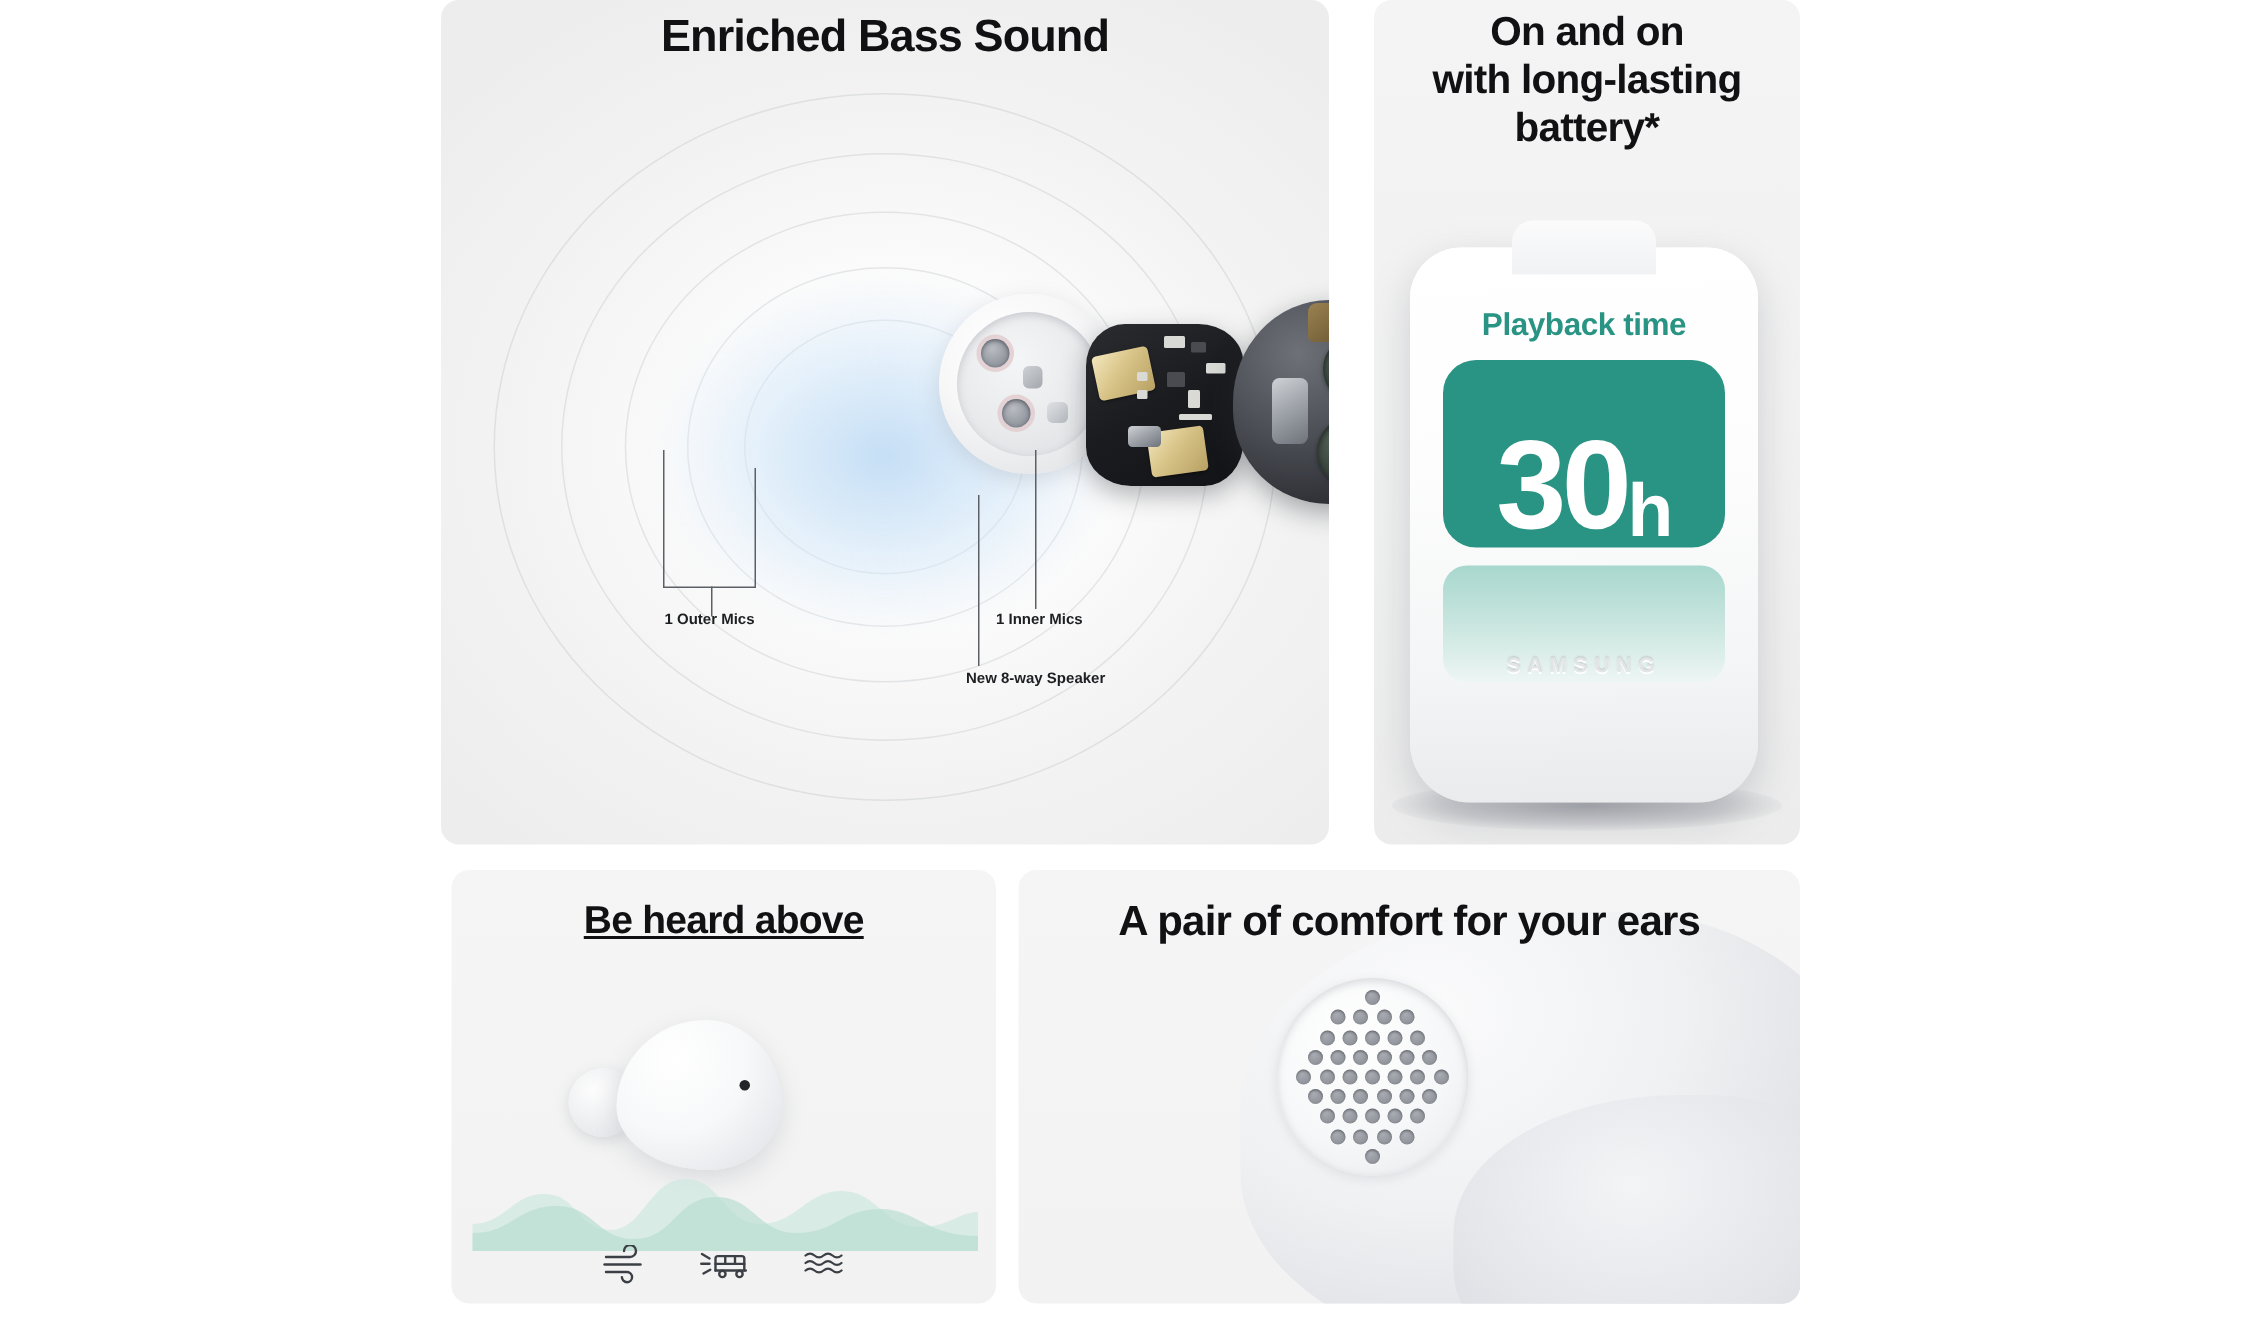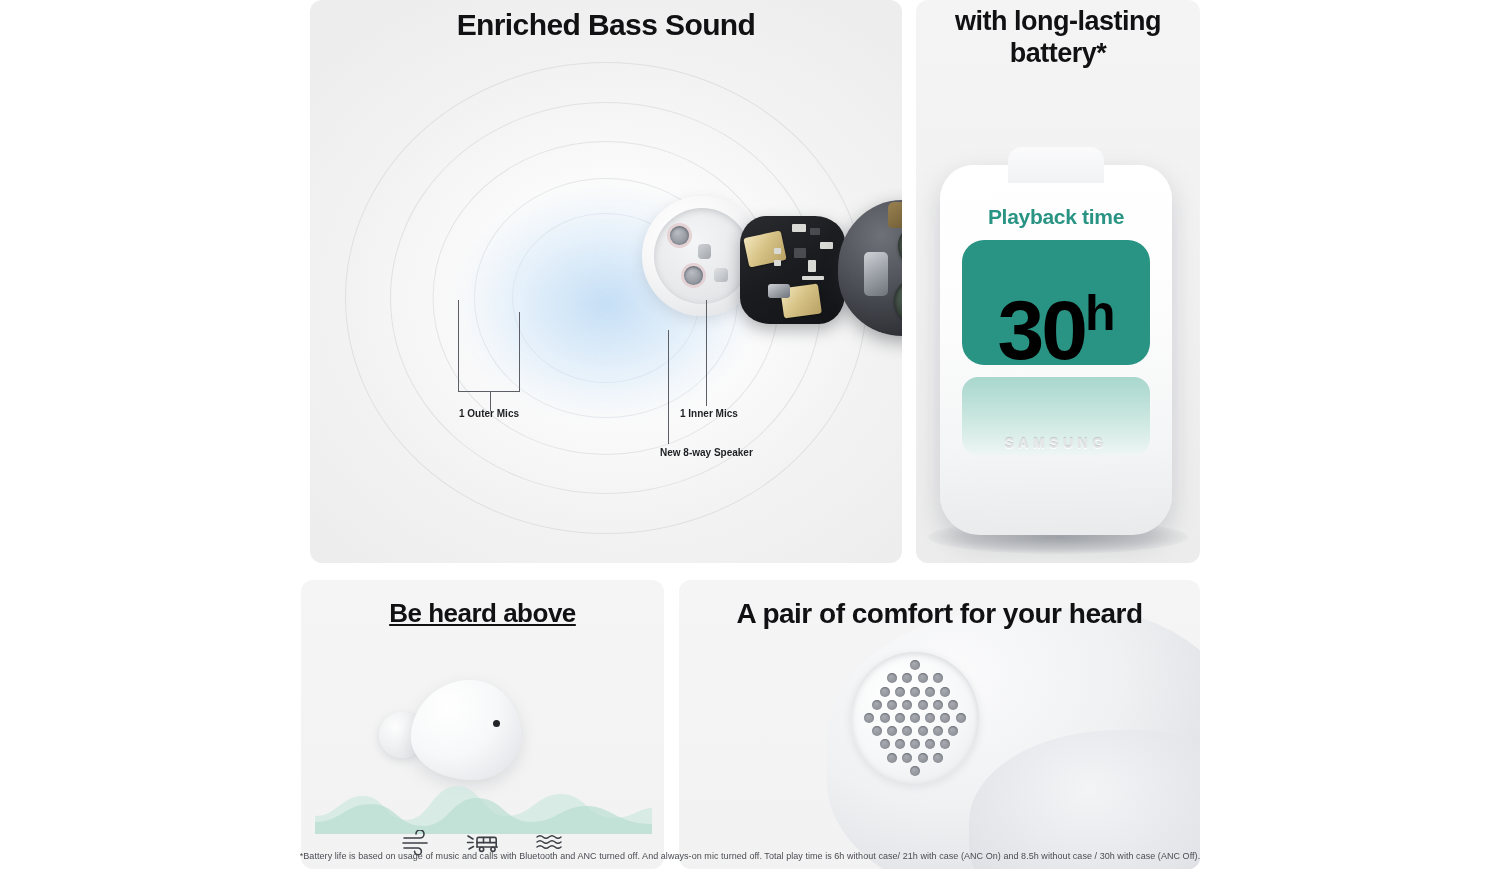"Enriched Bass Sound" #panel-bass { left: 310px -> 294px }
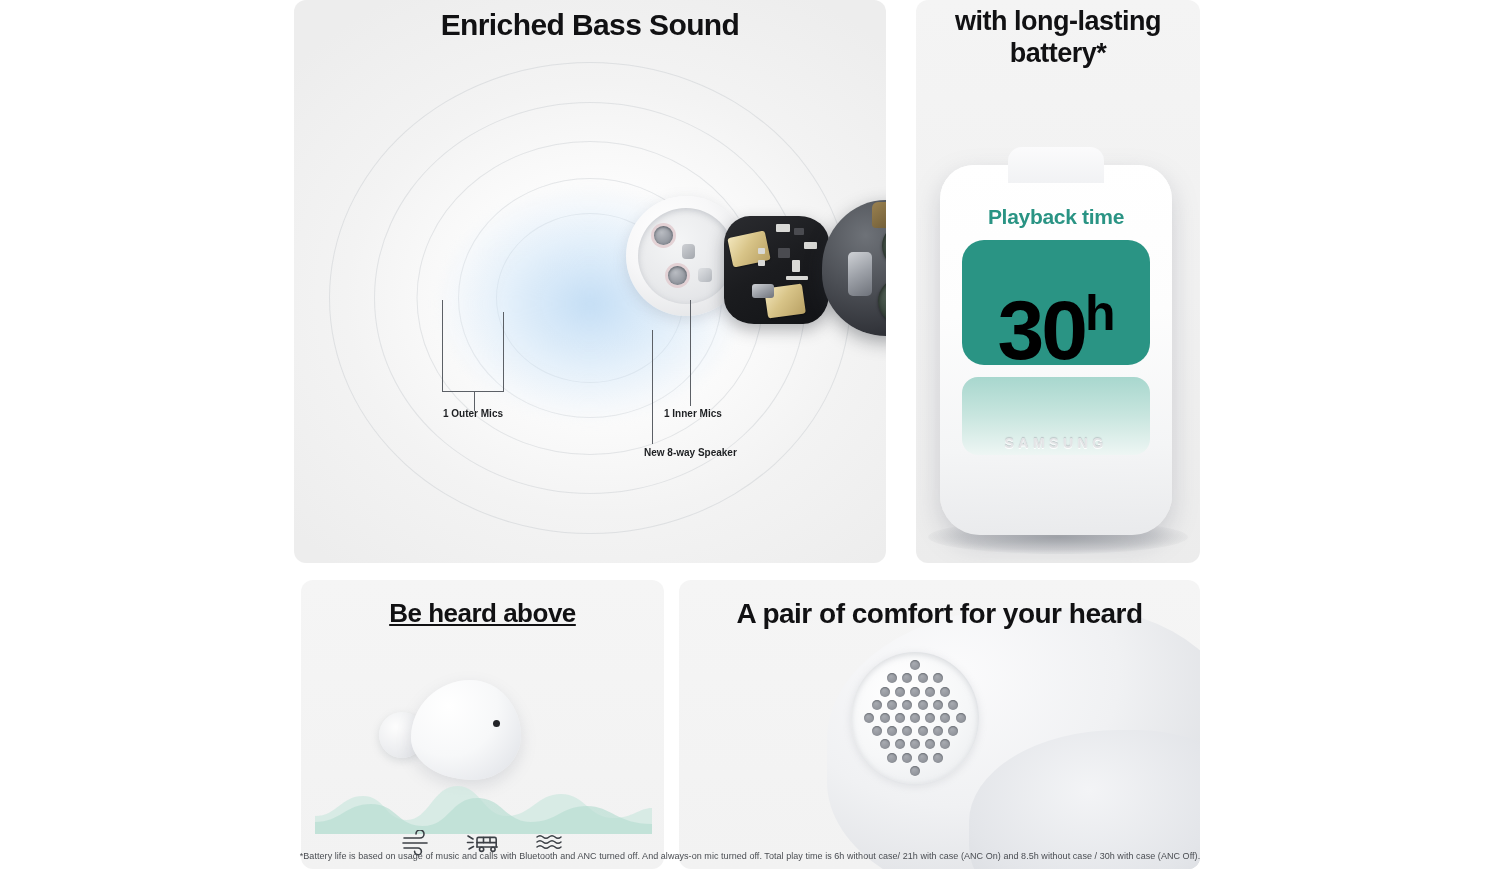"On and on" div { html: none -> <div>On and on</div> }
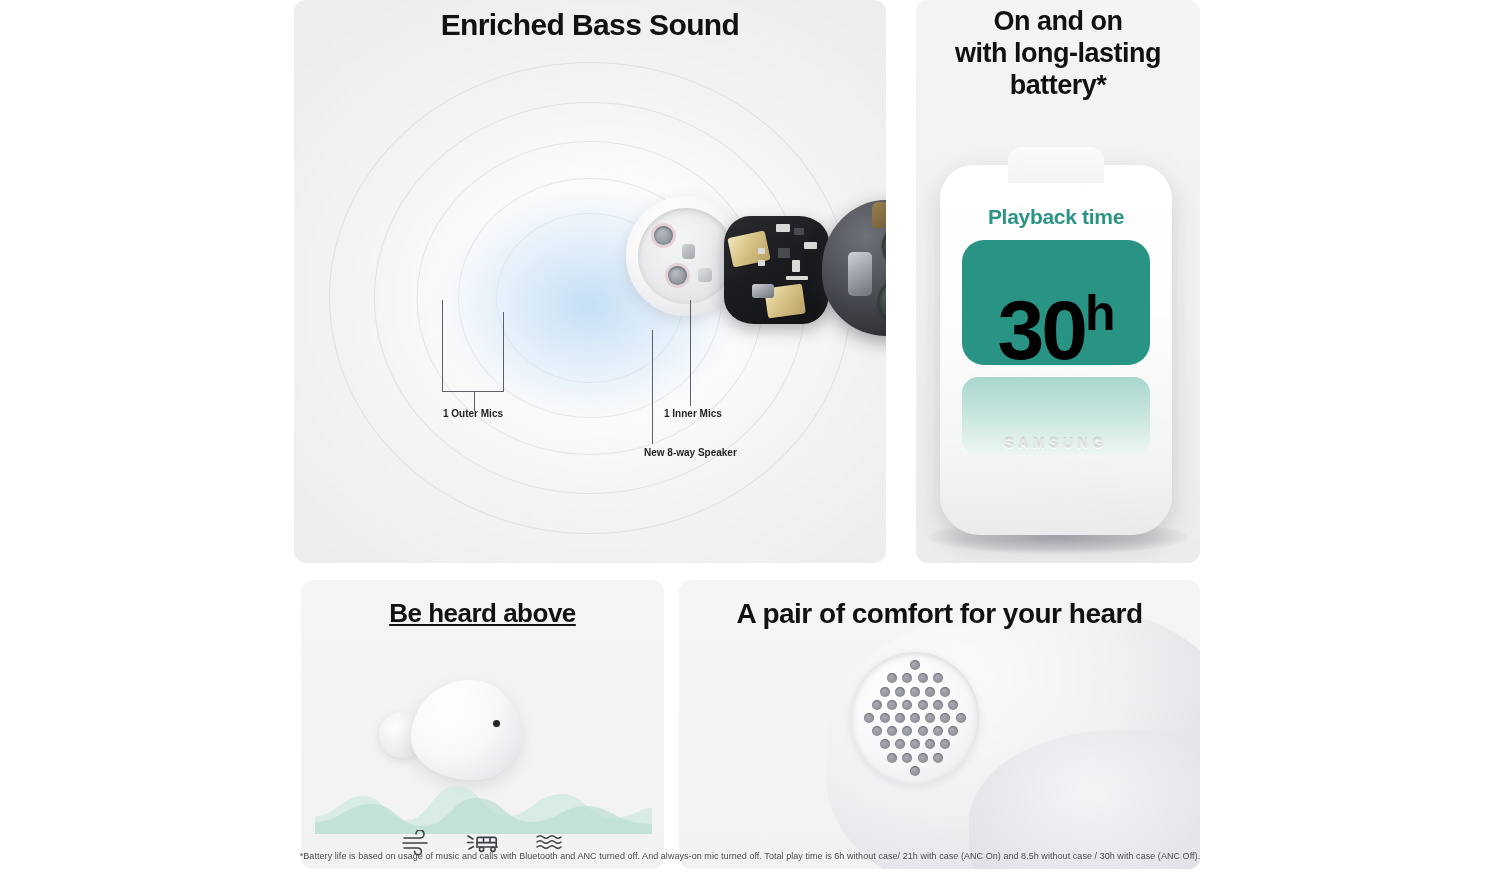"30" #batt-hours { align-items: flex-start -> flex-end; color: #000000 -> #ffffff; margin-top: 48px -> none }
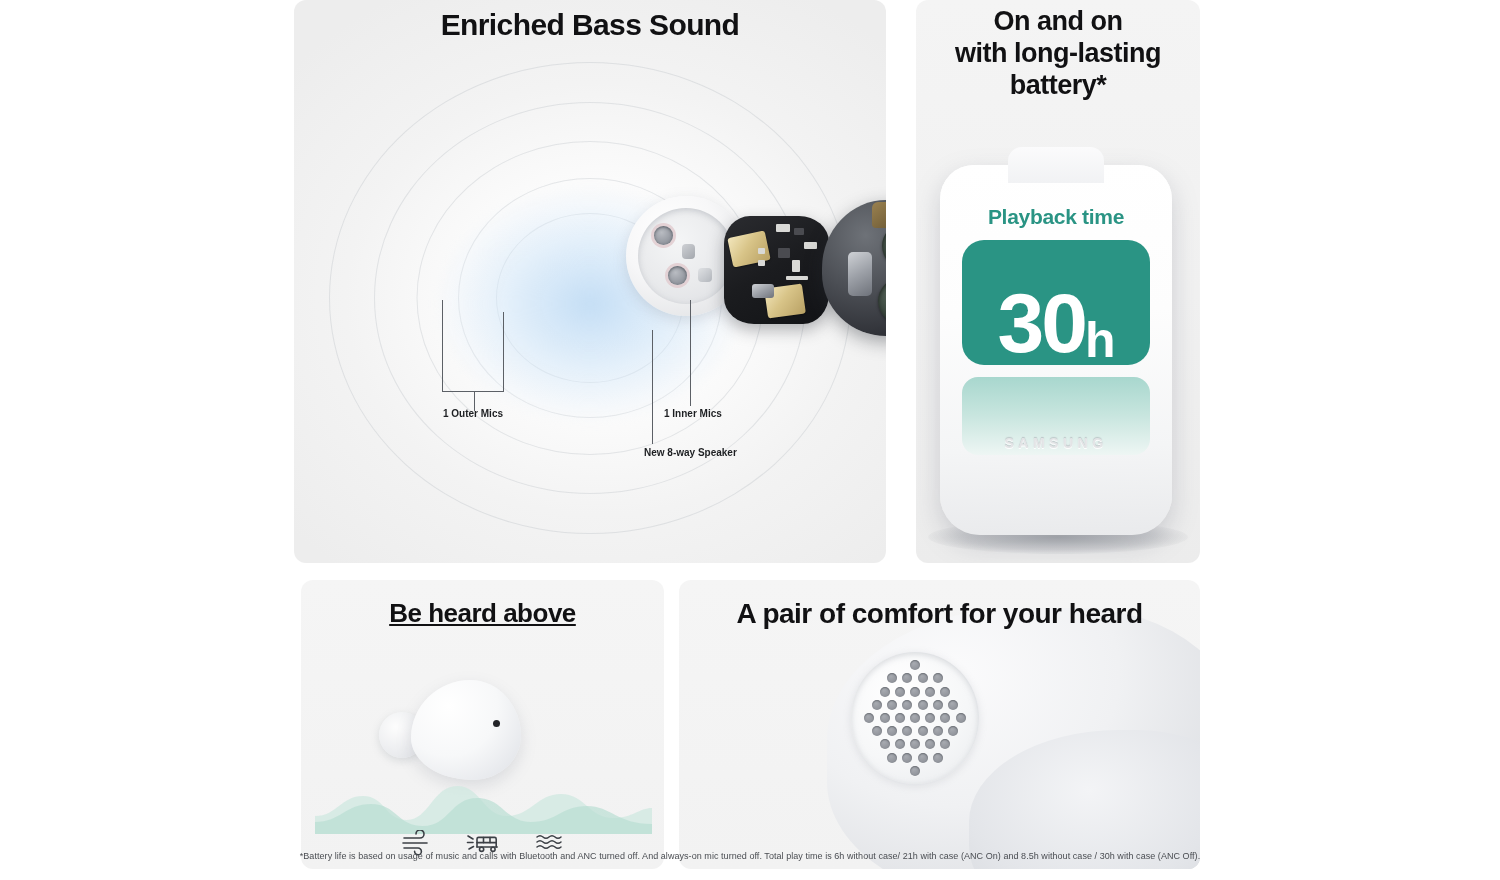"A pair of comfort for" div.title-d { text: heard -> ears }
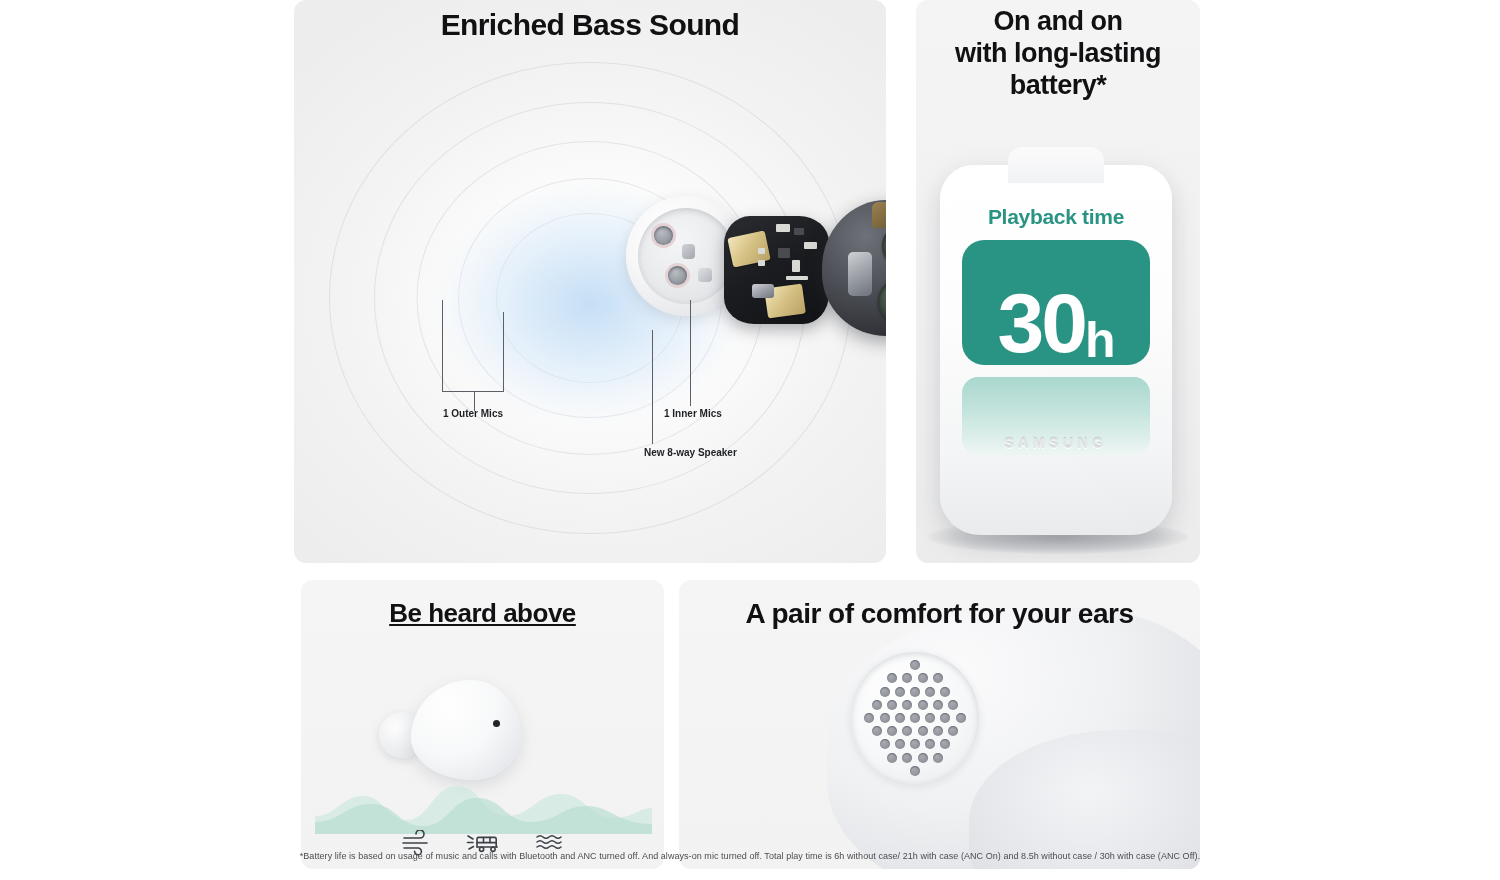"*Battery life is based on" div { html: <div>*Battery life is based on usage of music and calls with Bluetooth and ANC turned off. And always-on mic turned off. Total play time is 6h without case/ 21h with case (ANC On) and 8.5h without case / 30h with case (ANC Off).</div> -> none }
